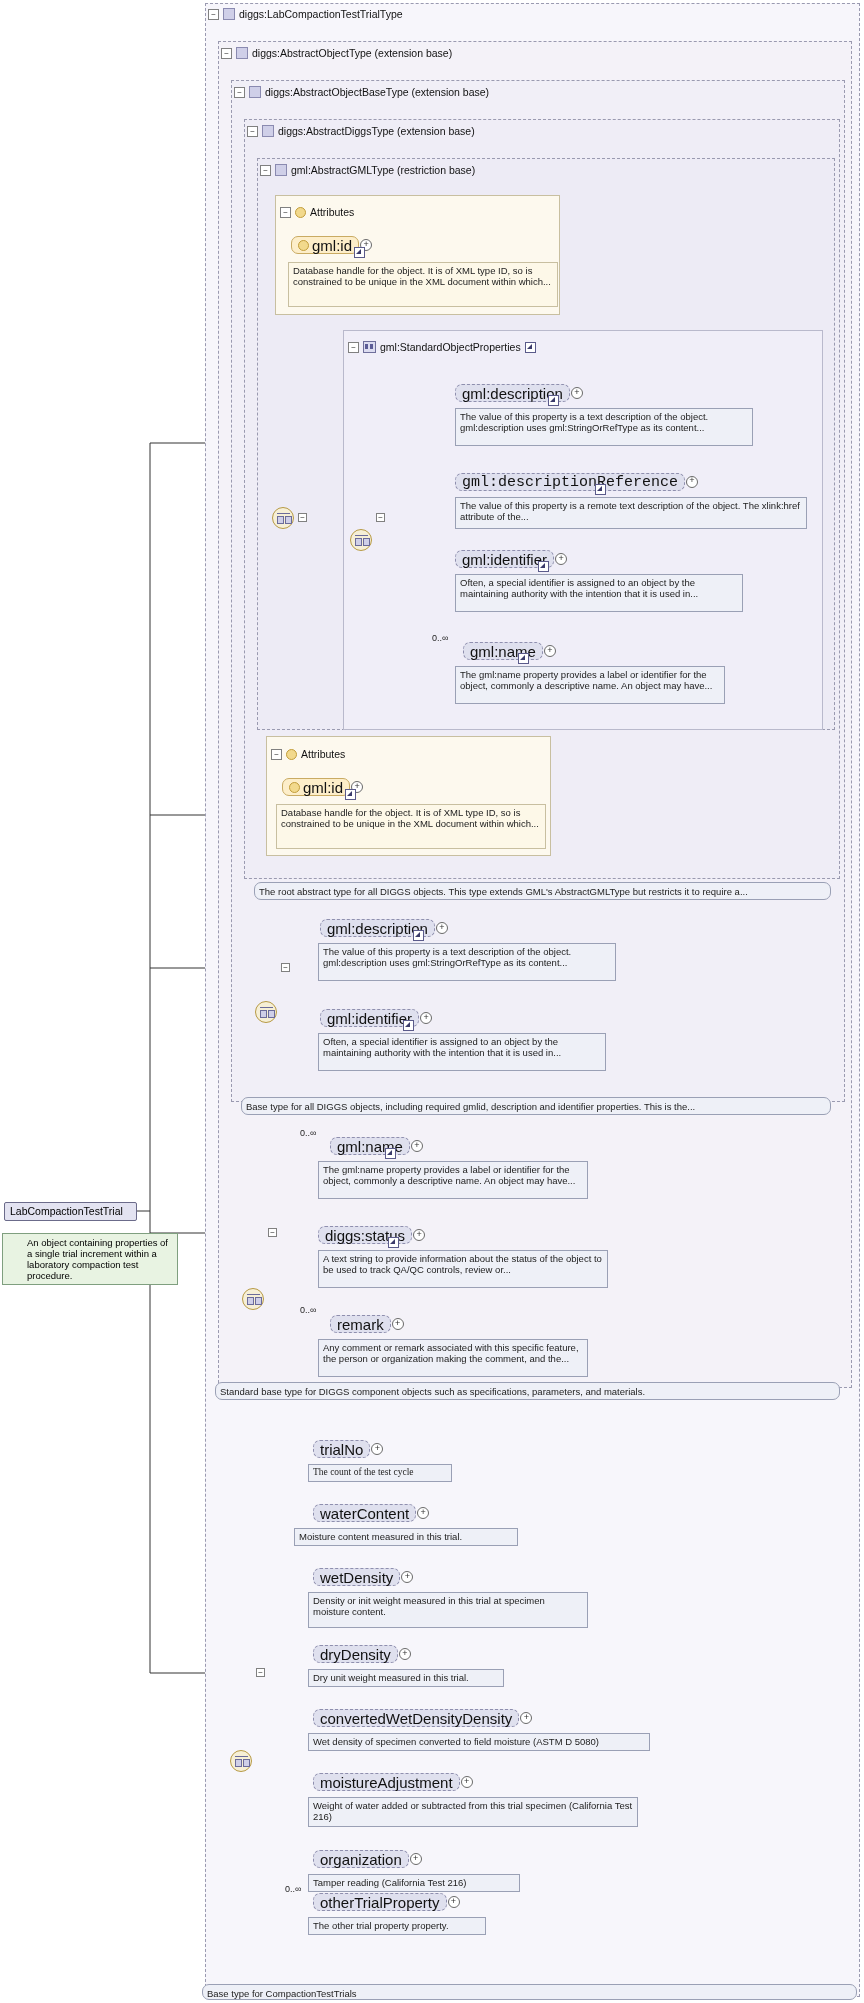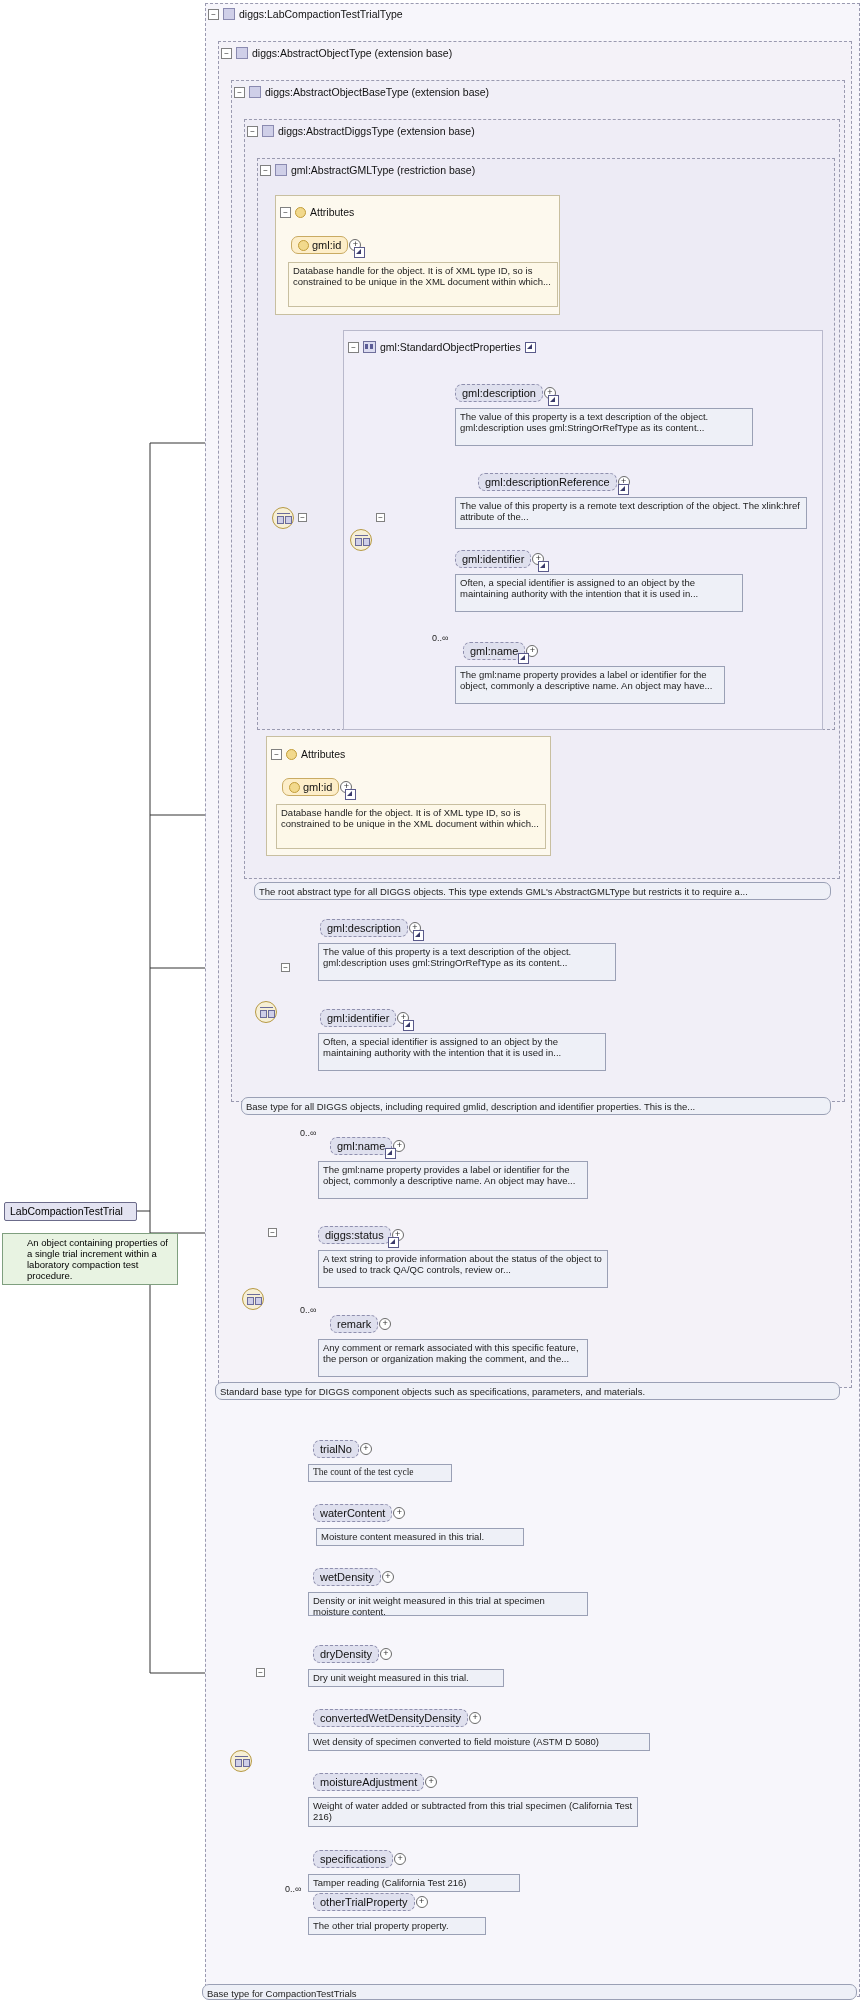"gml:id" .node { font-size: 11px -> 15px }
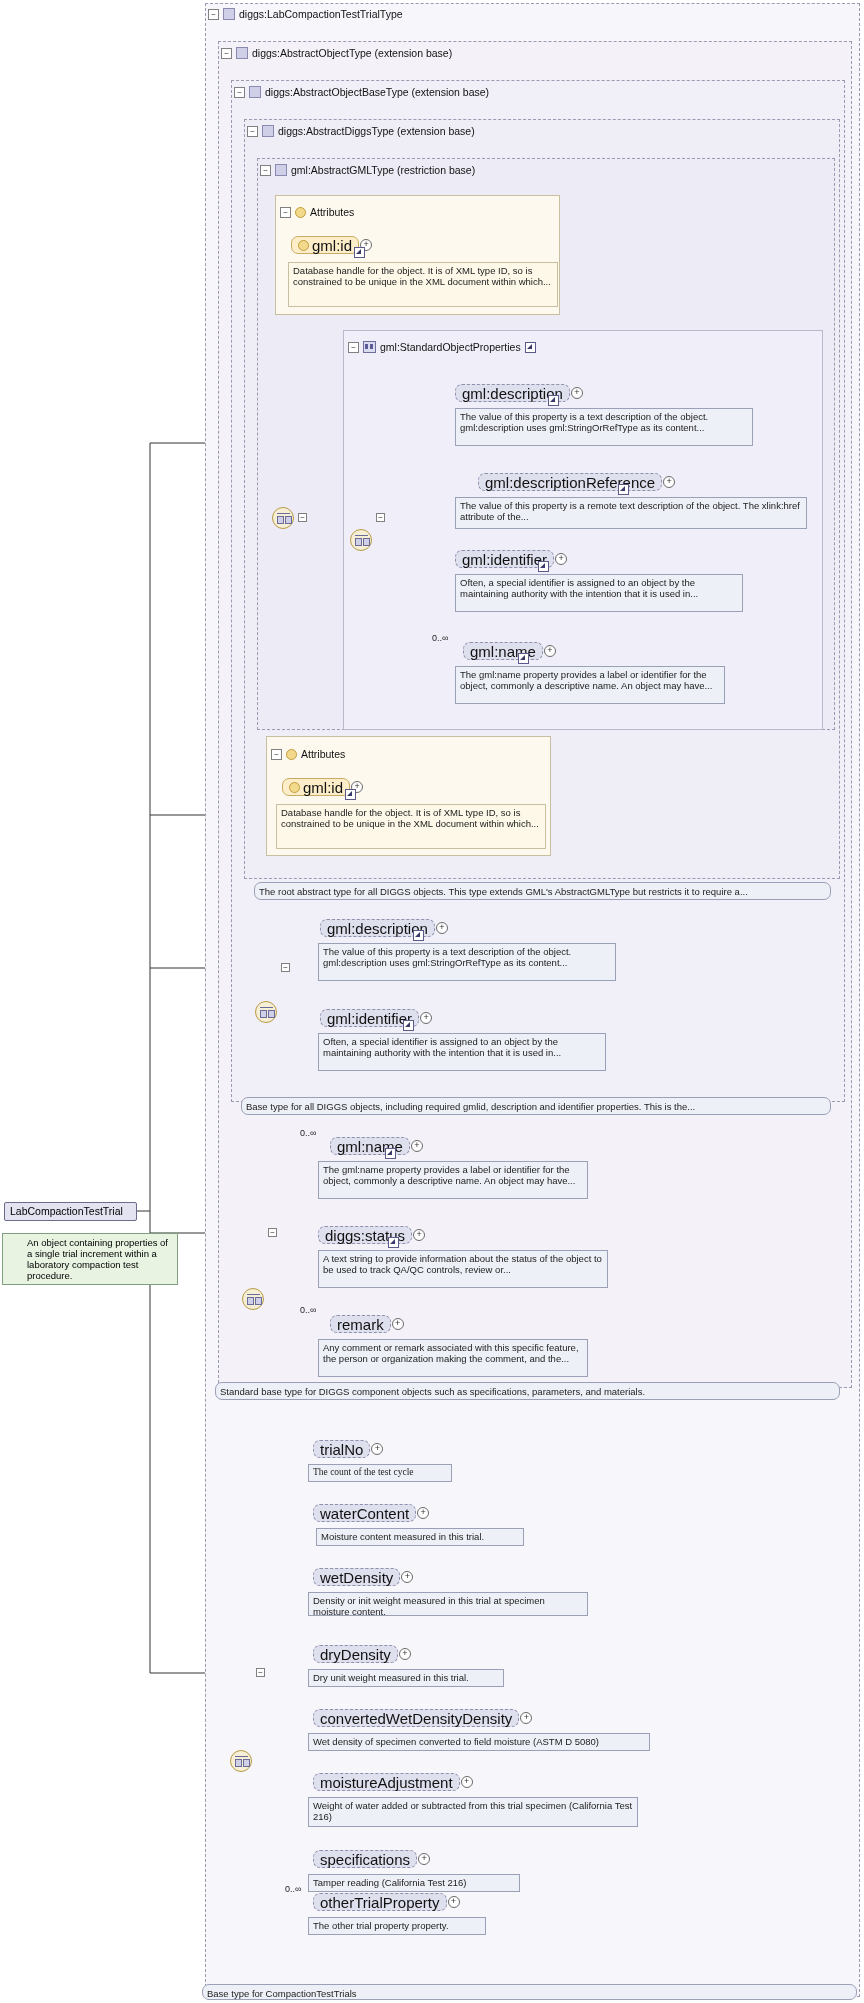"gml:descriptionReference" div.nodewrap { font-family: none -> Liberation Mono, monospace; left: 478px -> 455px }
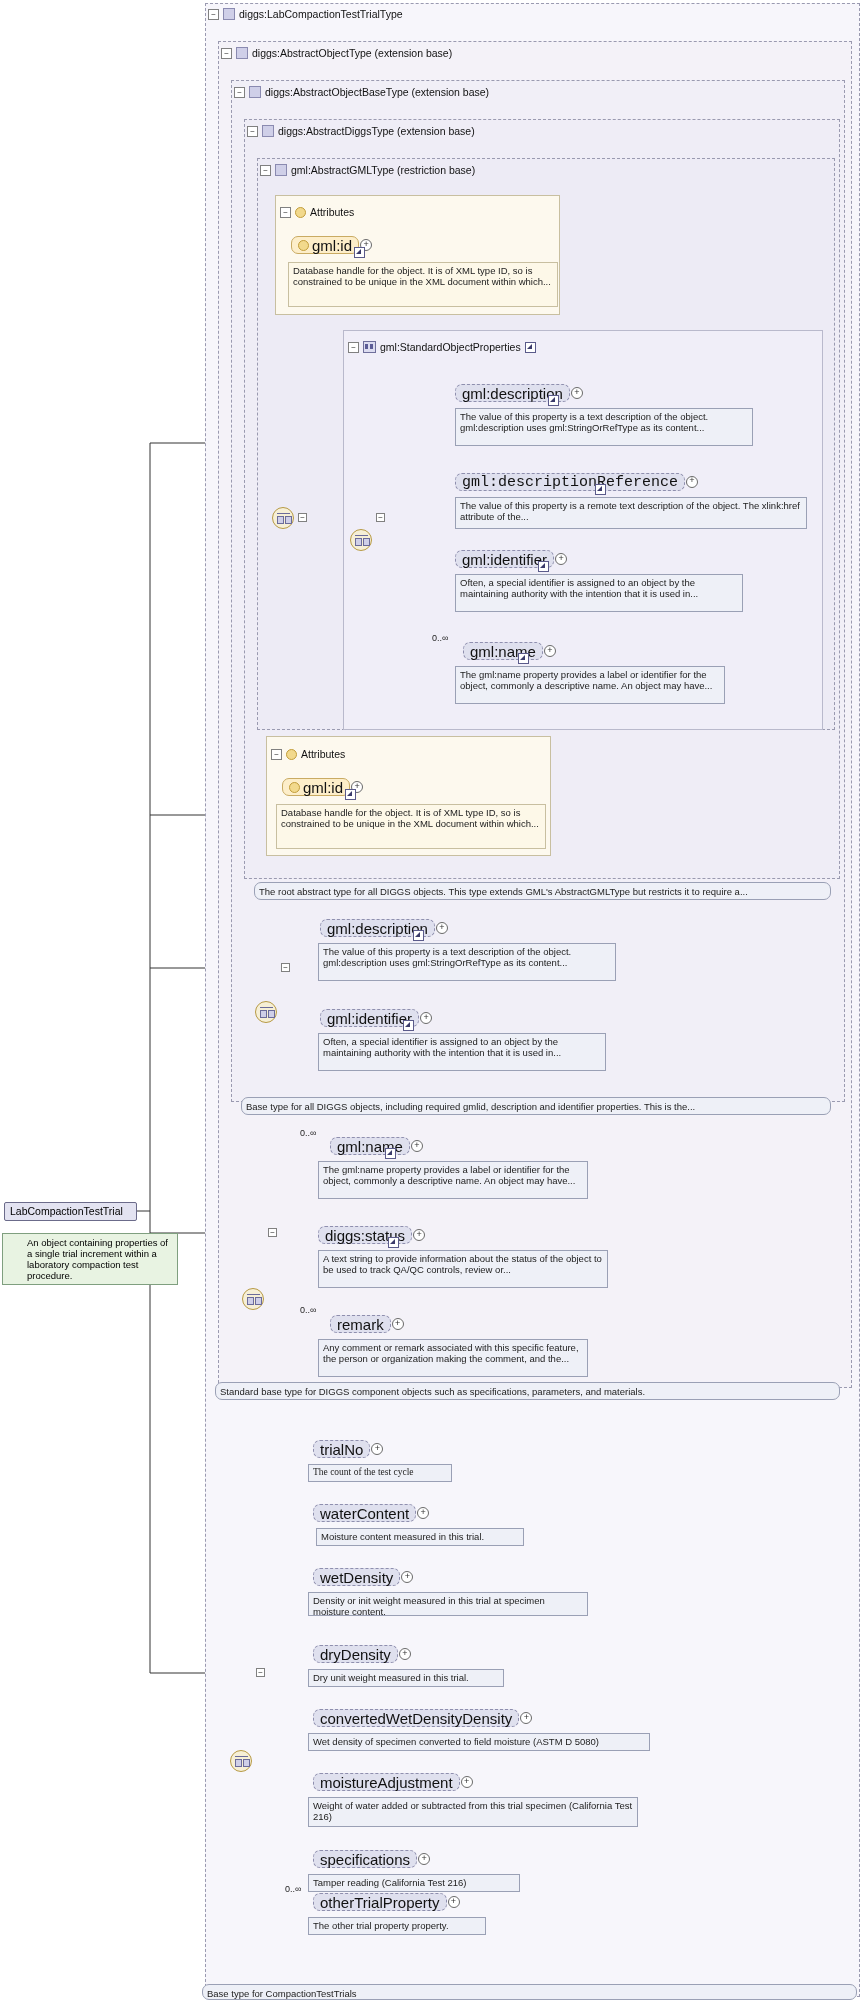"Moisture content measured in this" div.doc { left: 316px -> 294px; width: 208px -> 224px }
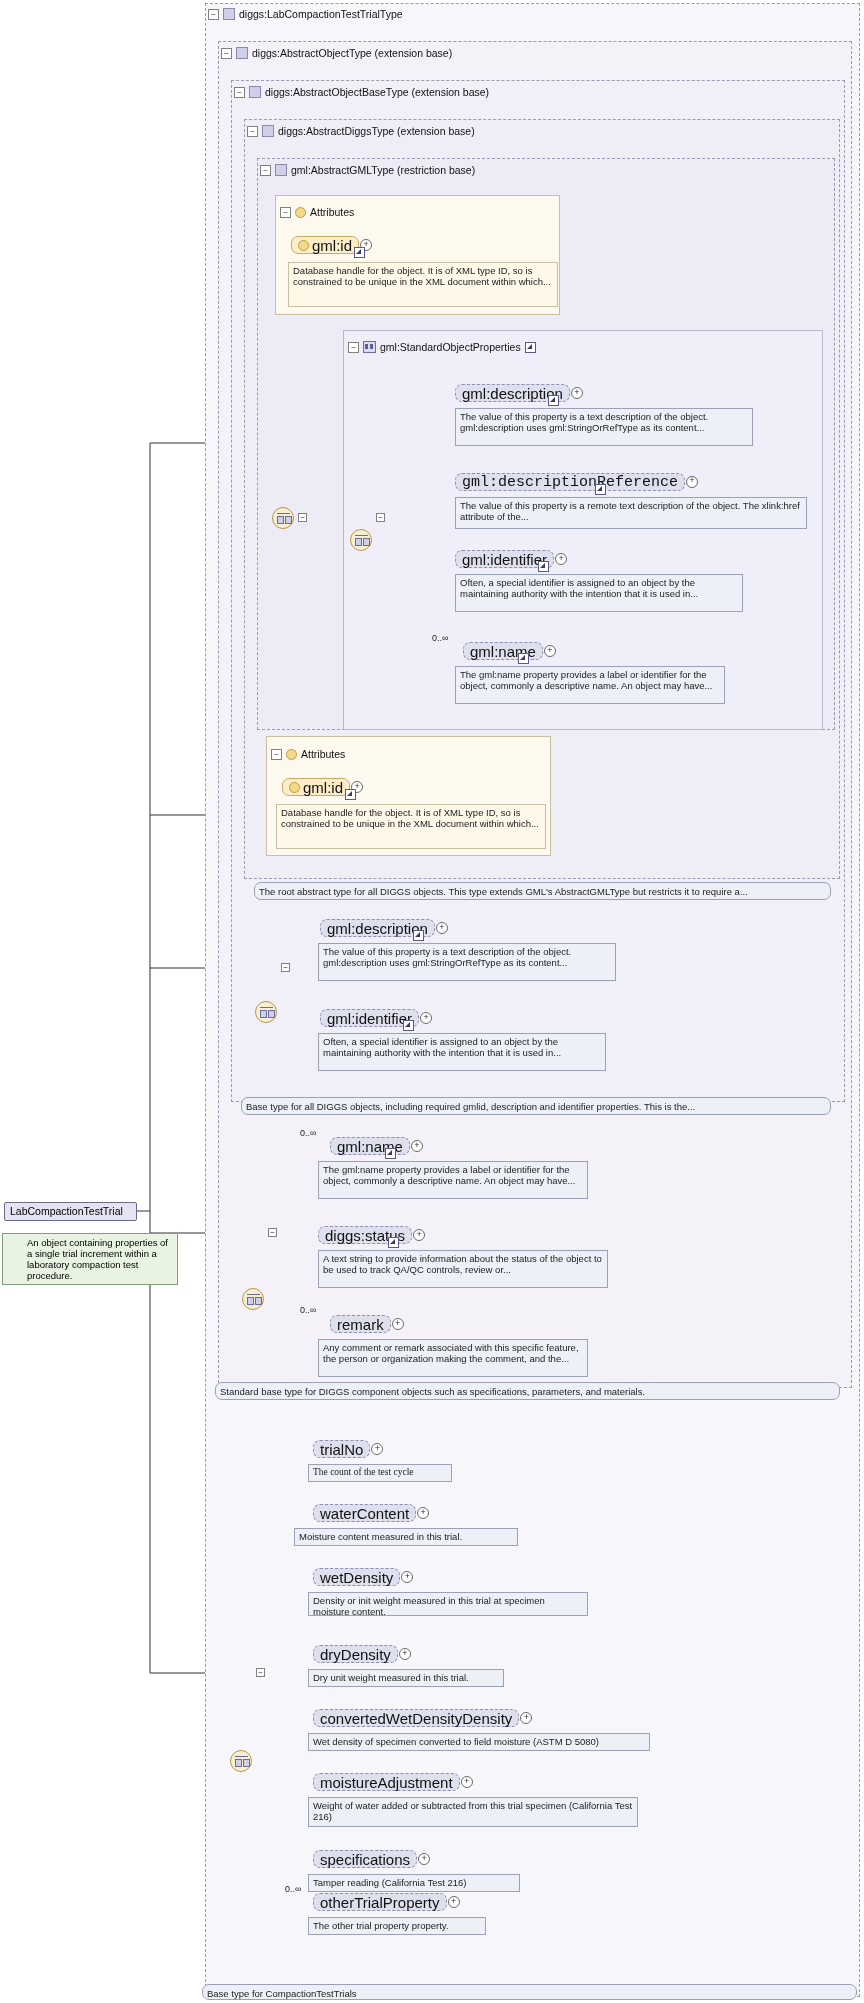"Density or init weight measured" div.doc { height: 24px -> 36px }
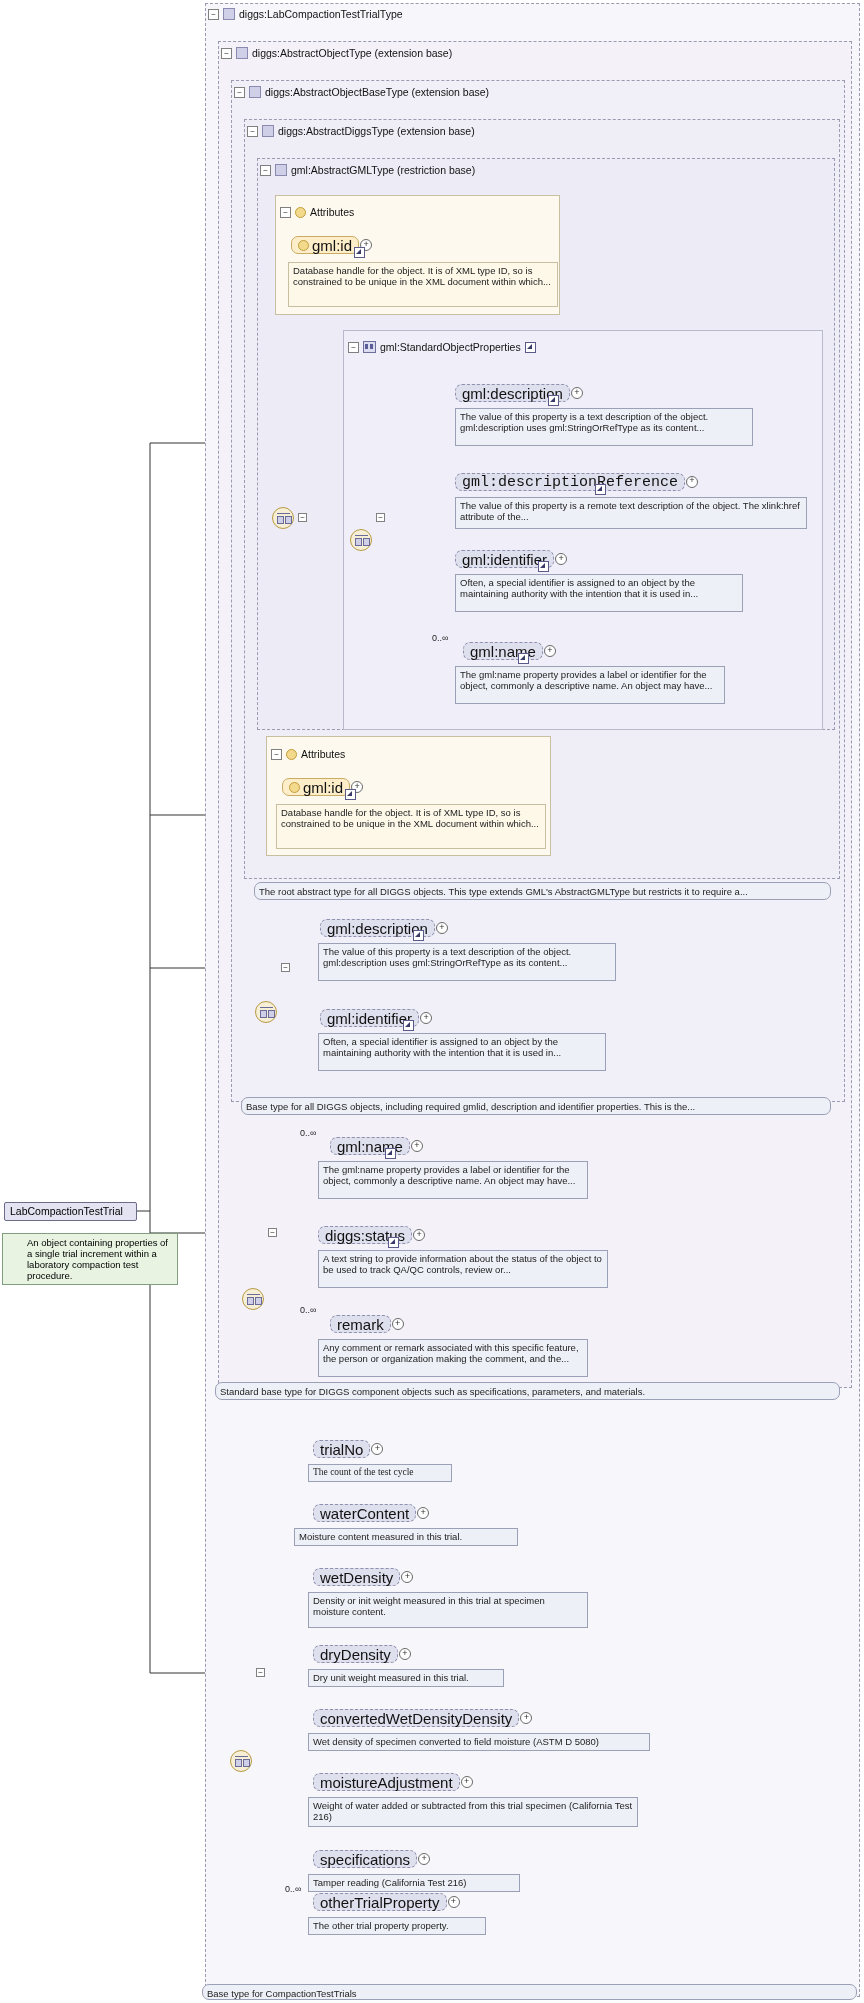"specifications" span { text: specifications -> organization }
